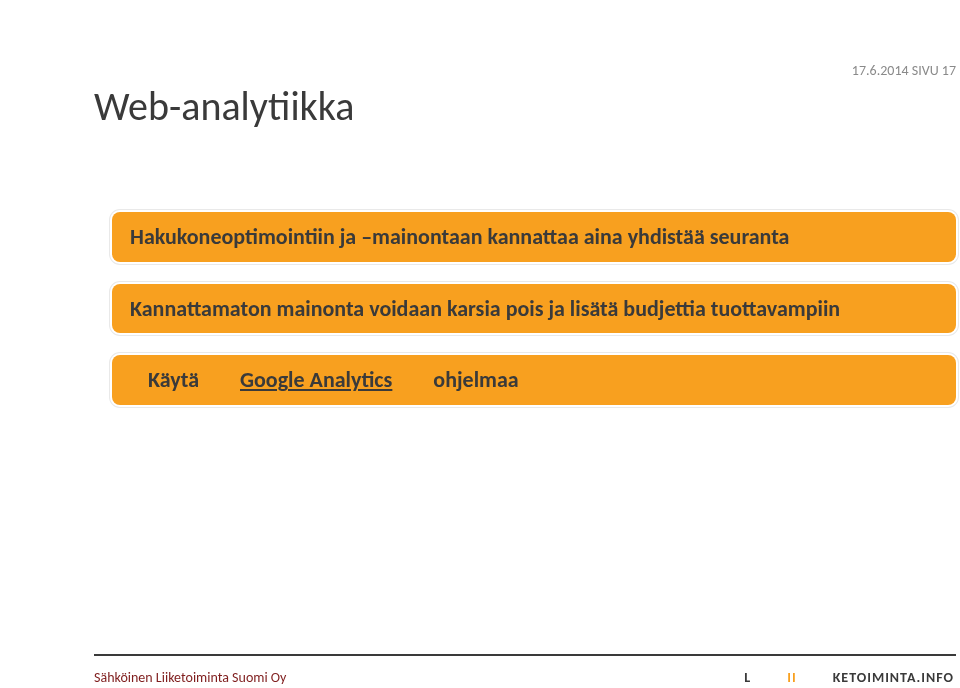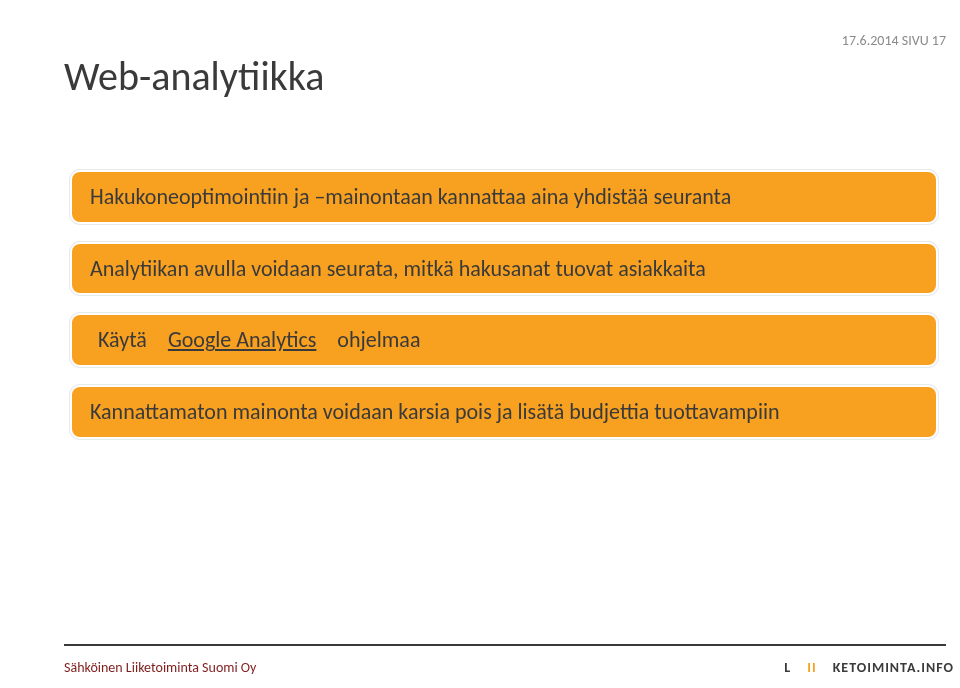"17.6.2014 SIVU 17" * { margin: 8px -> 18px }
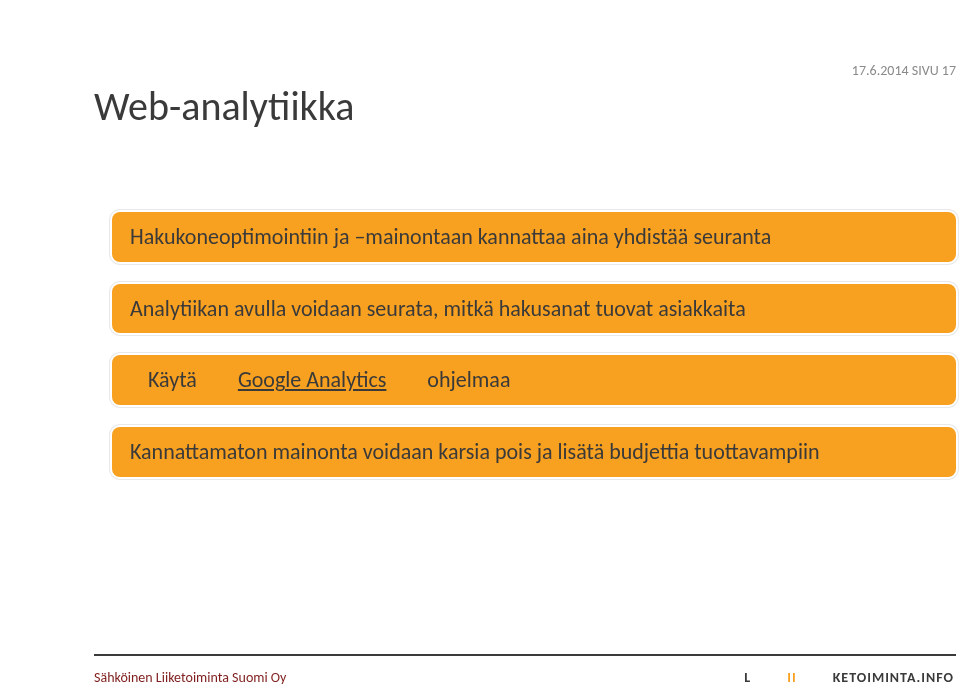"Hakukoneoptimointiin ja –mainontaan" .box { font-weight: none -> bold }
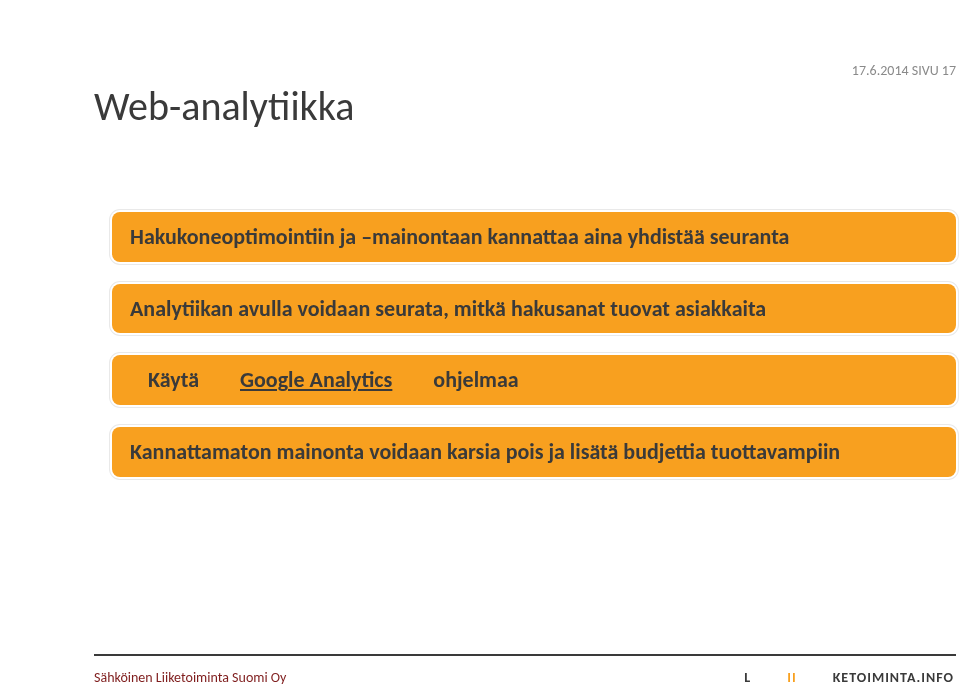"Analytiikan avulla voidaan seurata," div.box { html: <div>Analytiikan avulla voidaan seurata, mitkä hakusanat tuovat asiakkaita</div> -> none }
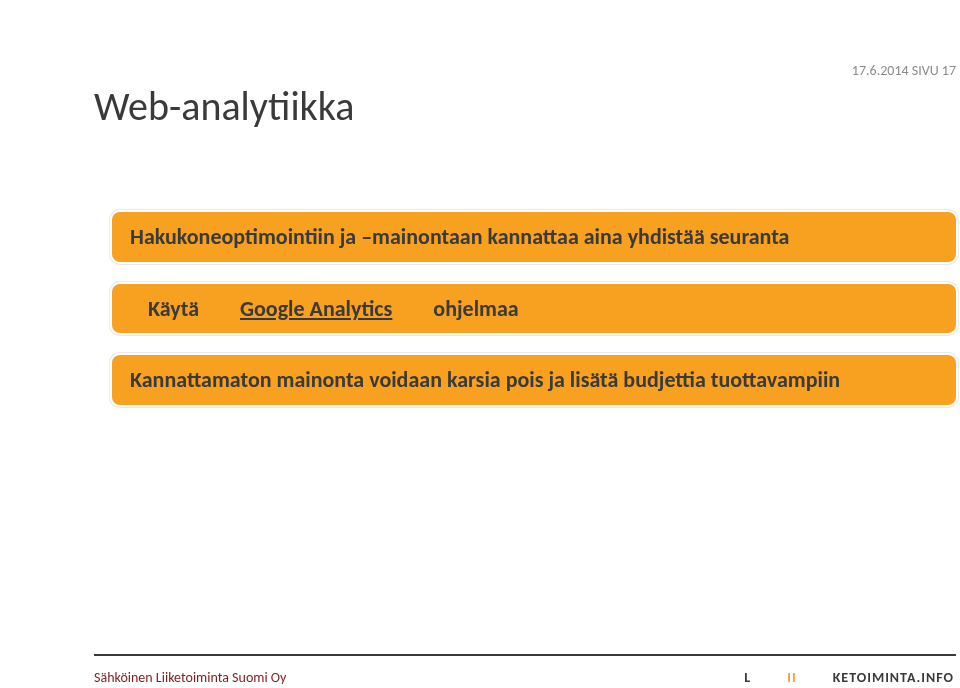"Käytä Google Analytics ohjelmaa" div.box { order: before "Kannattamaton mainonta voidaan karsia" -> after "Kannattamaton mainonta voidaan karsia" }
